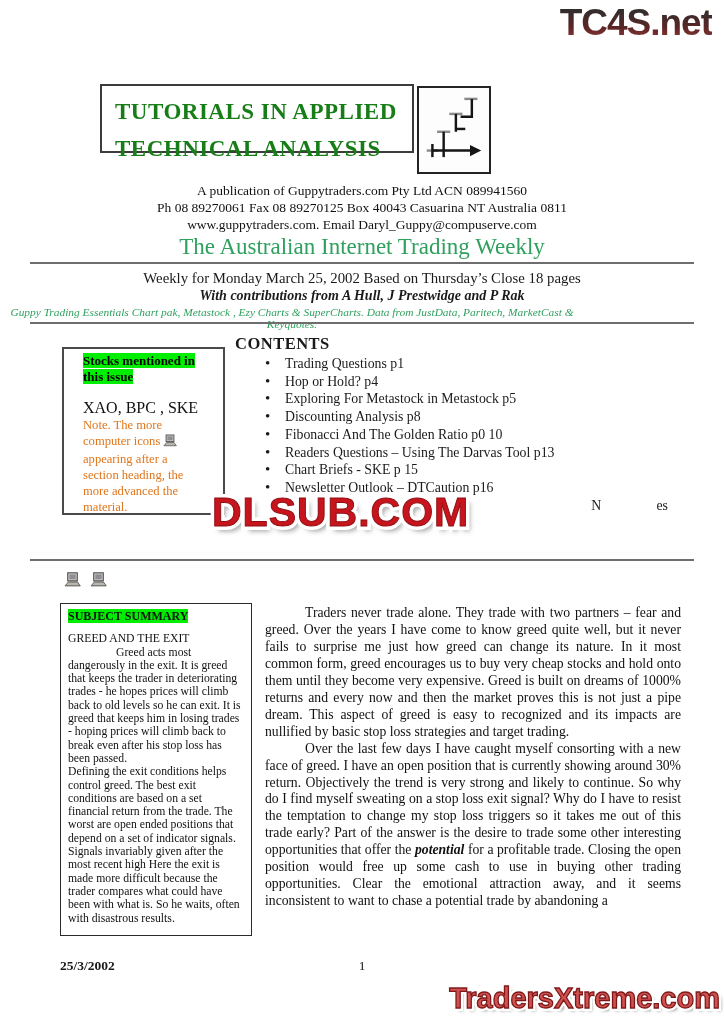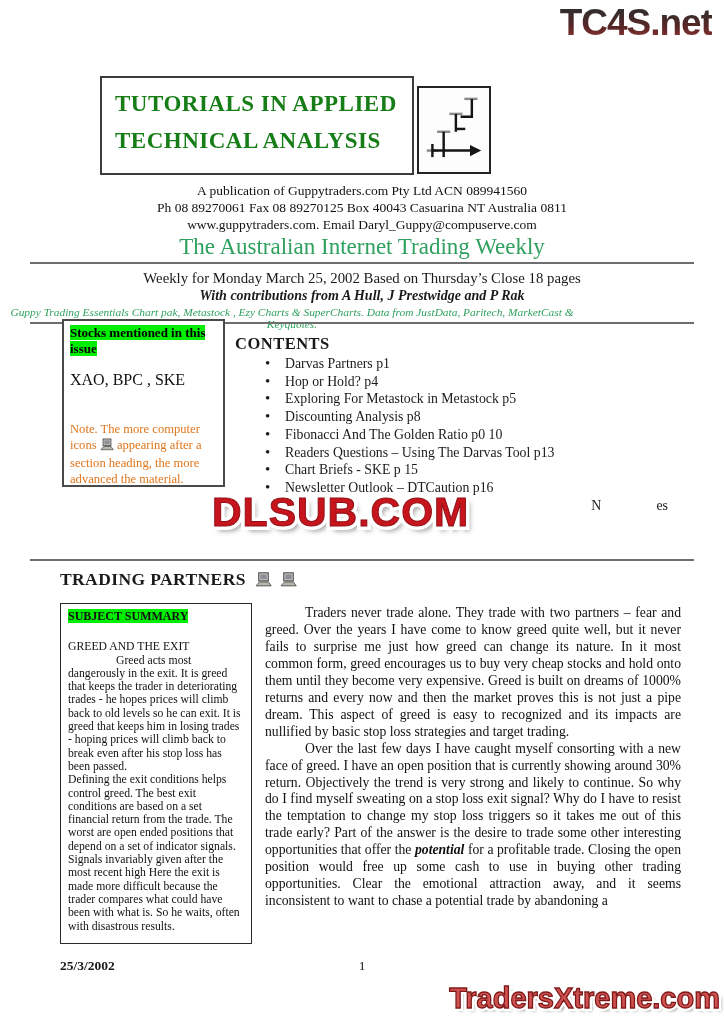"TUTORIALS IN APPLIED" .title-box { height: 99px -> 69px; top: 76px -> 84px }
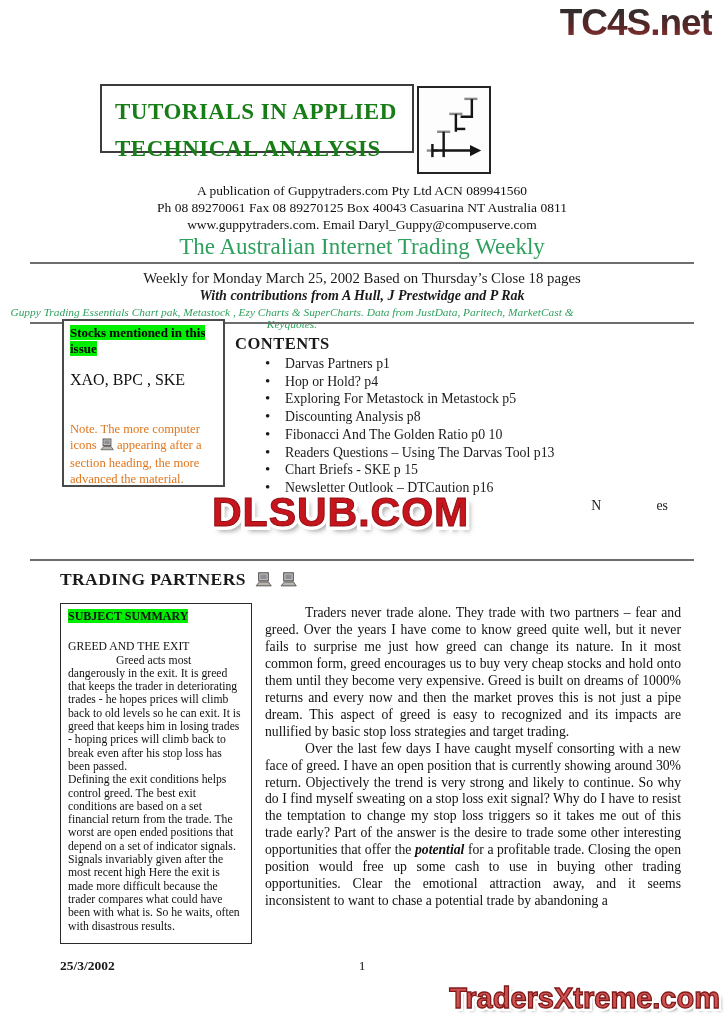"Stocks mentioned in this issue" .stocks-box { padding: 4px 6px -> 4px 19px; top: 319px -> 347px }
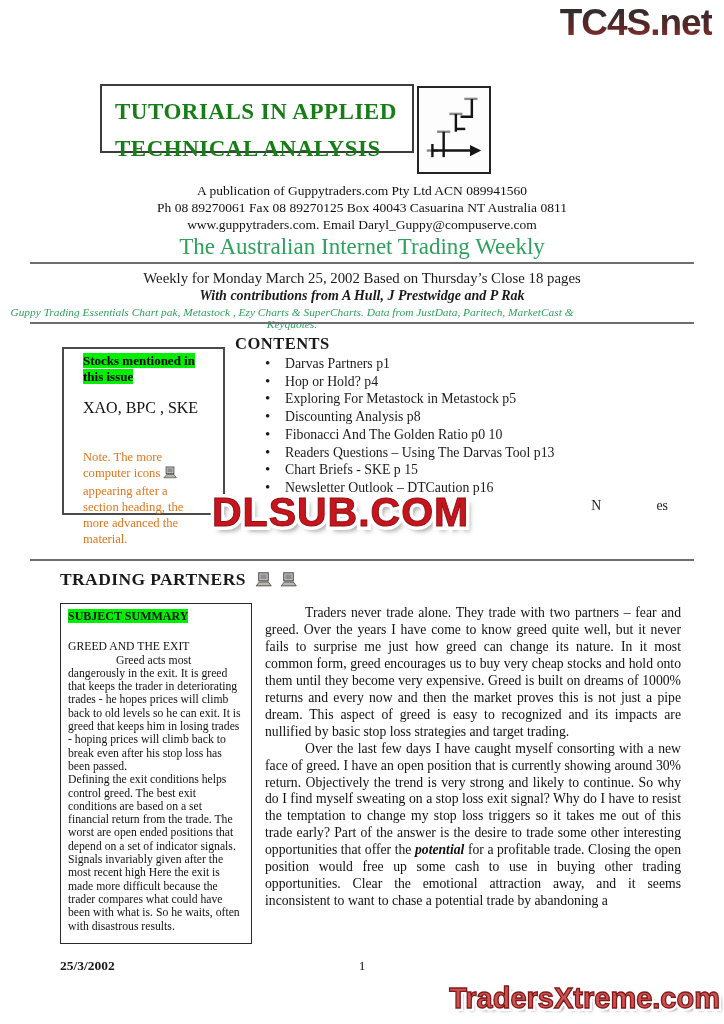"Darvas Partners p1" li.bulleted { text: Darvas Partners -> Trading Questions }
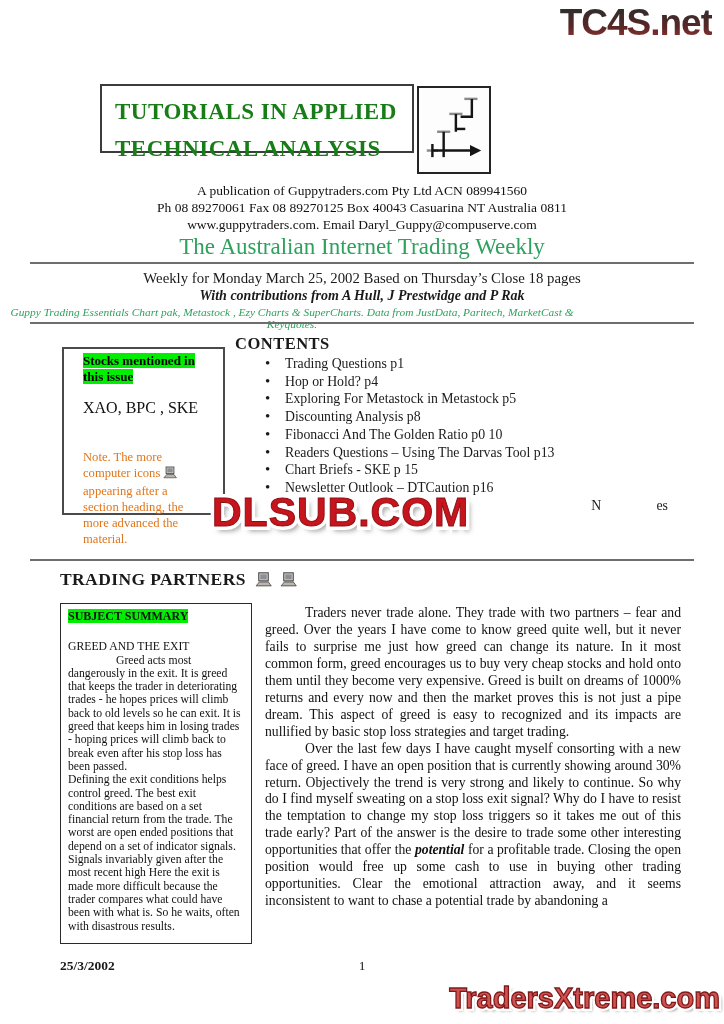"Note. The more computer icons" .stocks-note { margin-top: 32px -> 0 }
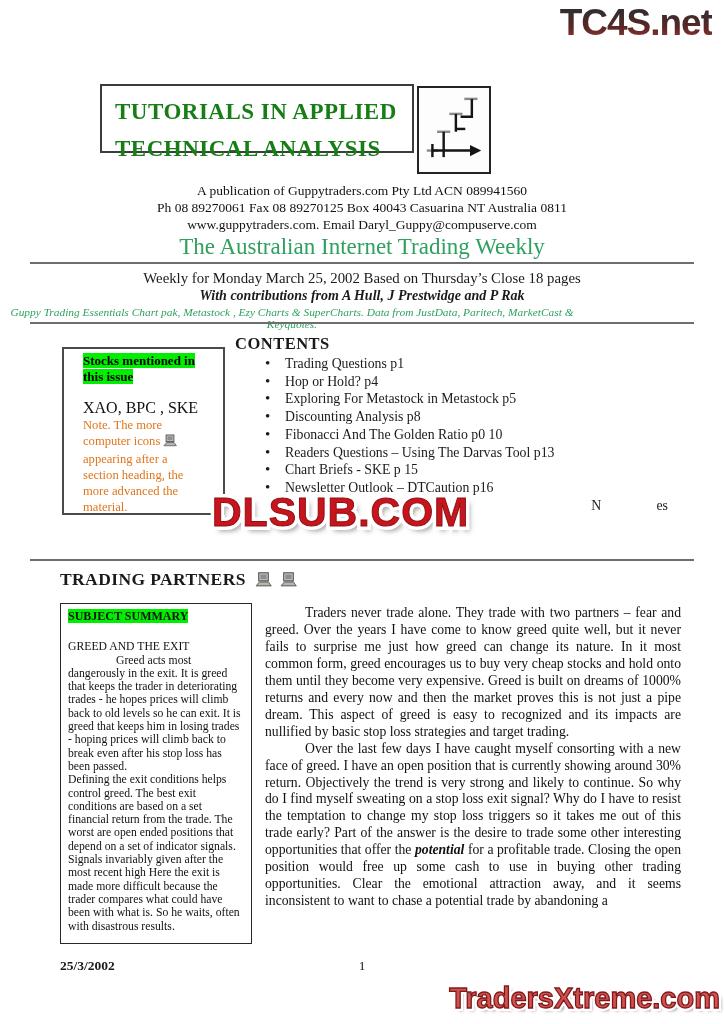"TRADING PARTNERS" span { html: <span>TRADING PARTNERS</span> -> none }
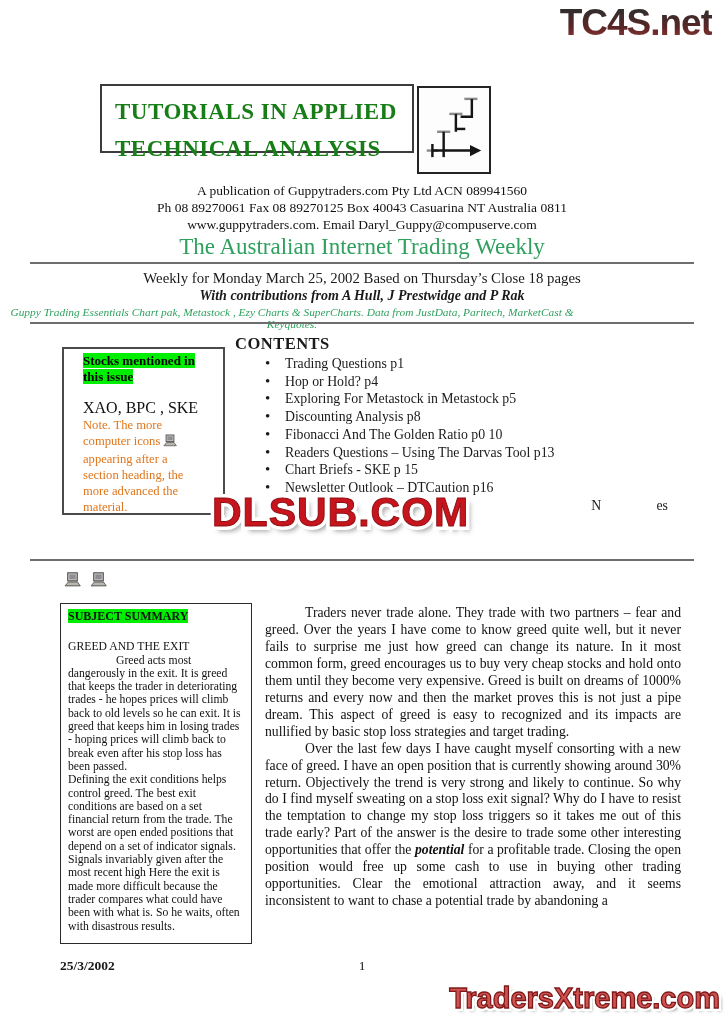"GREED AND THE EXIT" .summary-title { margin-top: 17px -> 9px }
